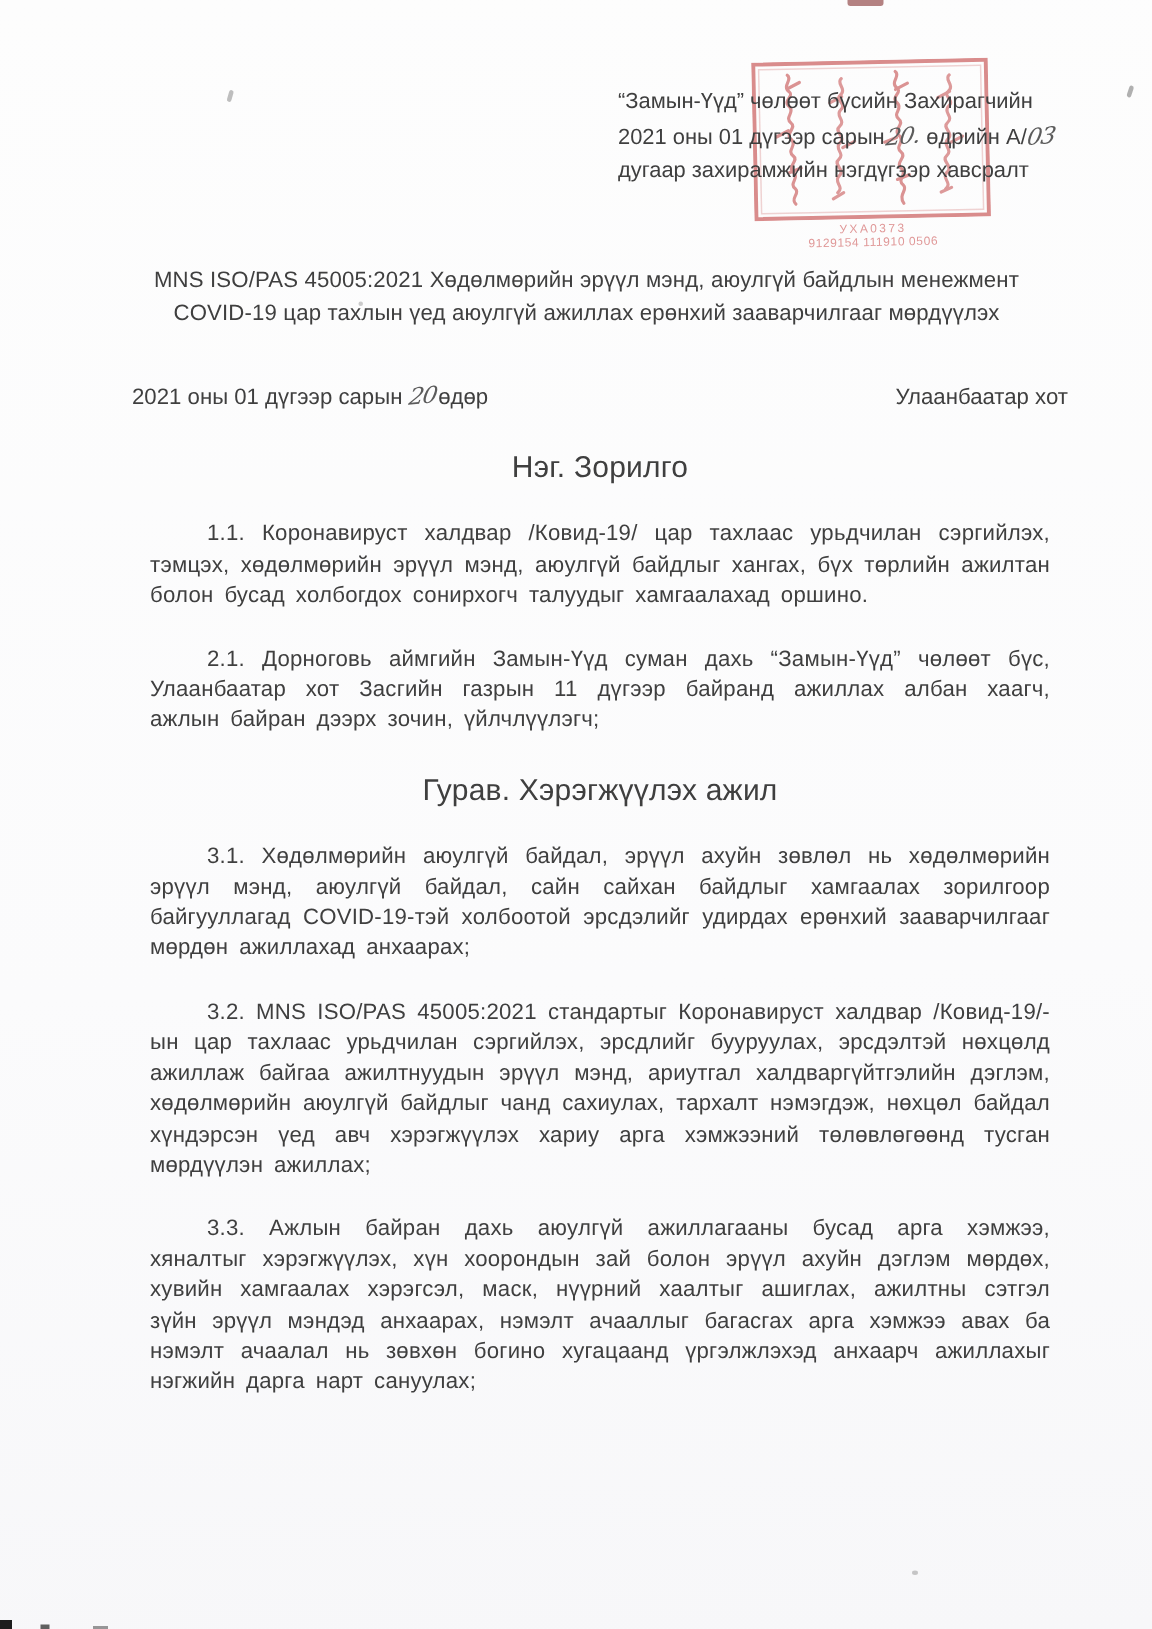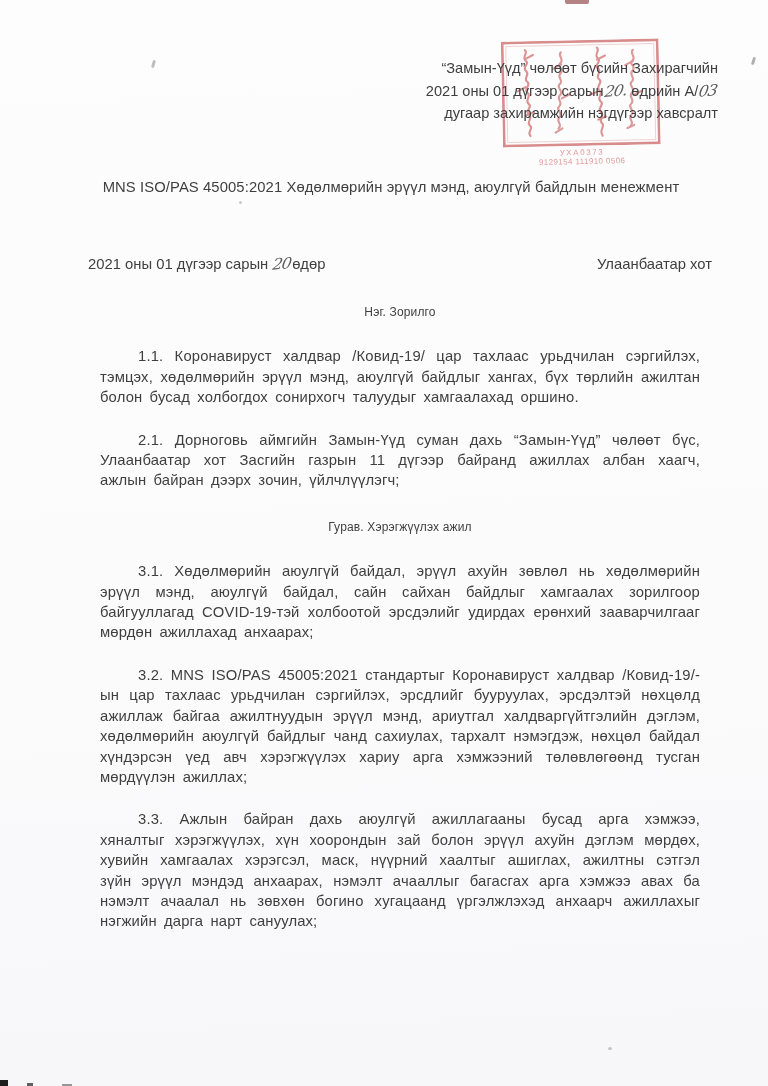"“Замын-Үүд” чөлөөт бүсийн Захирагчийн" .header-annotation { text-align: right -> left }
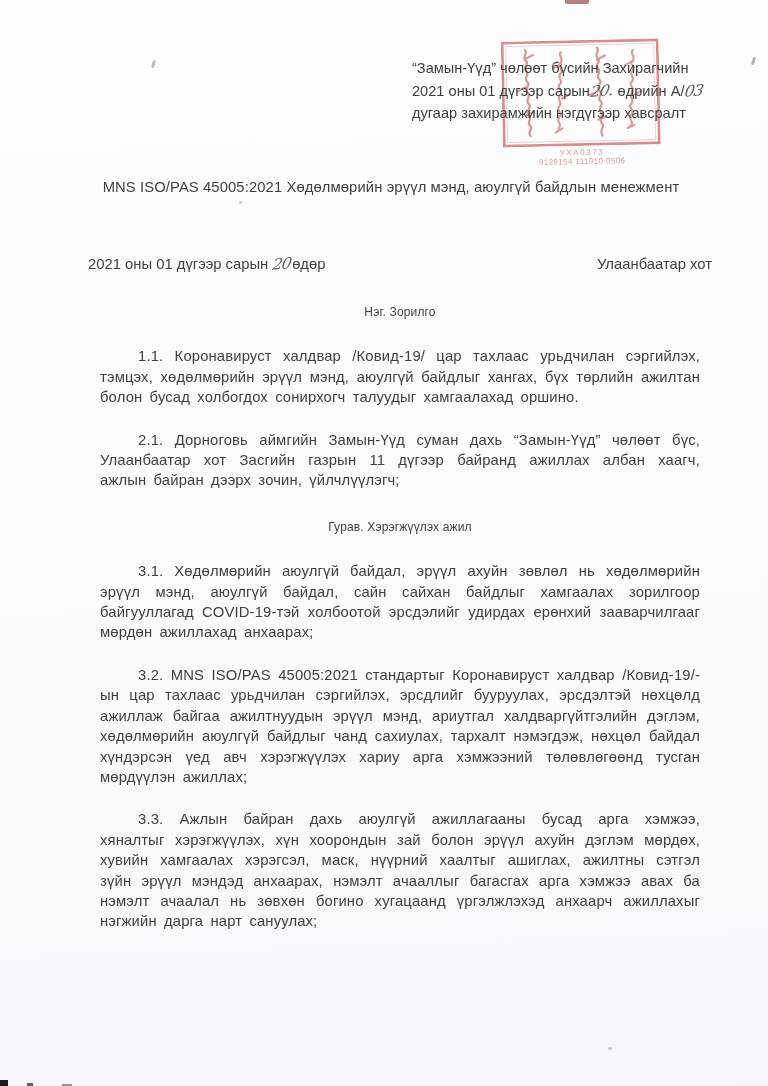"COVID-19 цар тахлын үед аюулгүй" div { html: none -> <div>COVID-19 цар тахлын үед аюулгүй ажиллах ерөнхий зааварчилгааг мөрдүүлэх</div> }
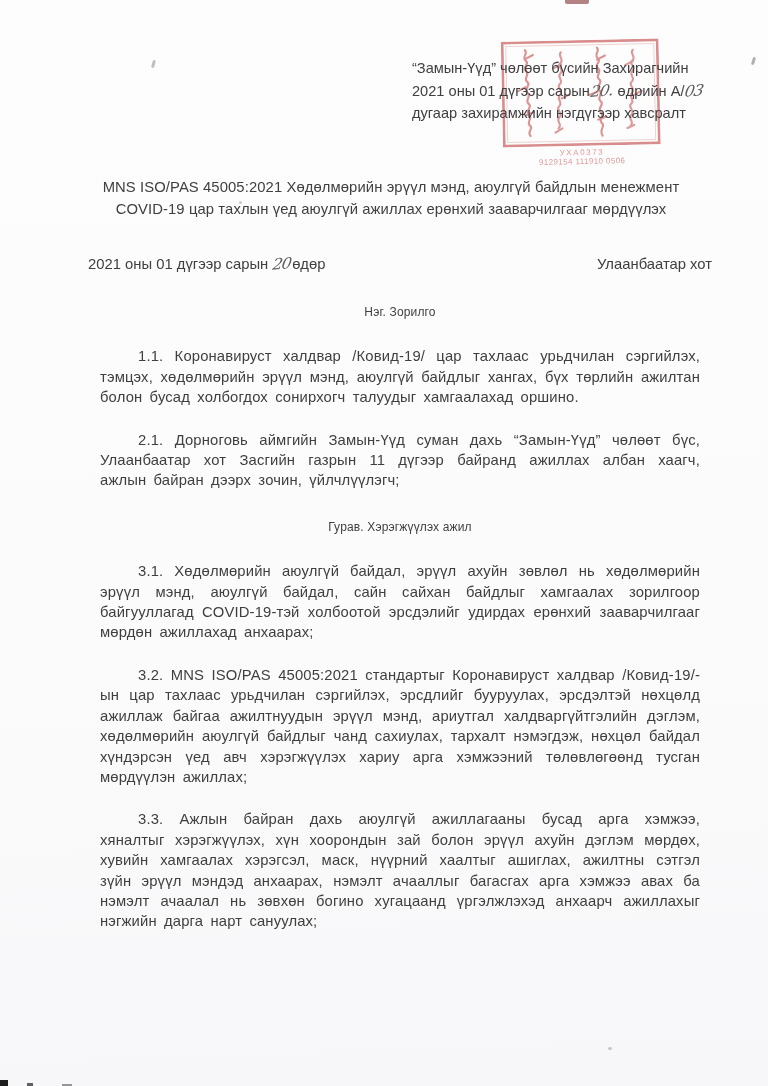"Нэг. Зорилго" .sec-heading { font-size: 12px -> 20px }
